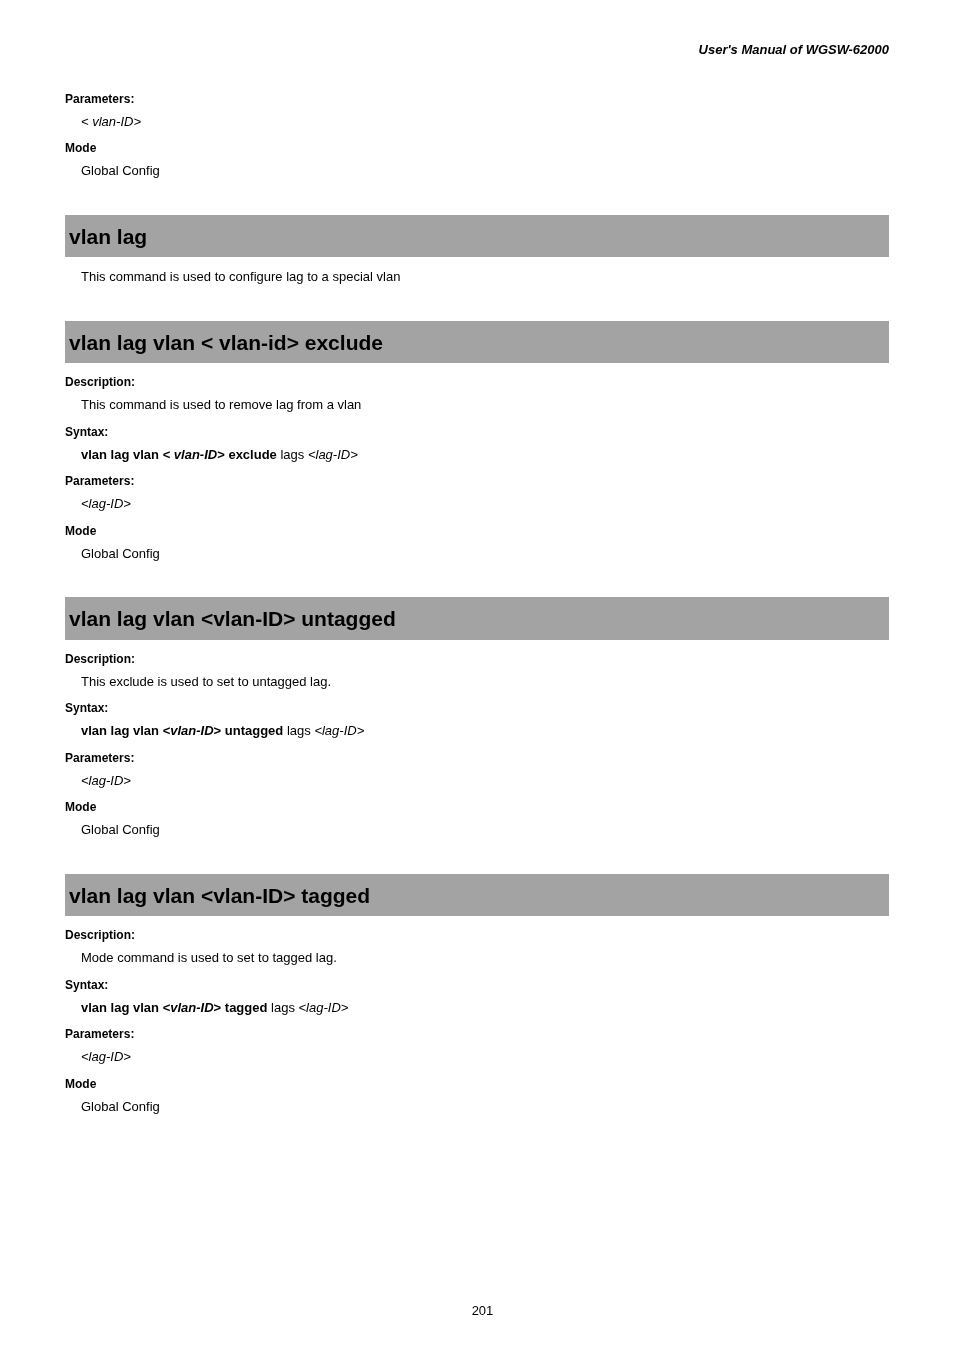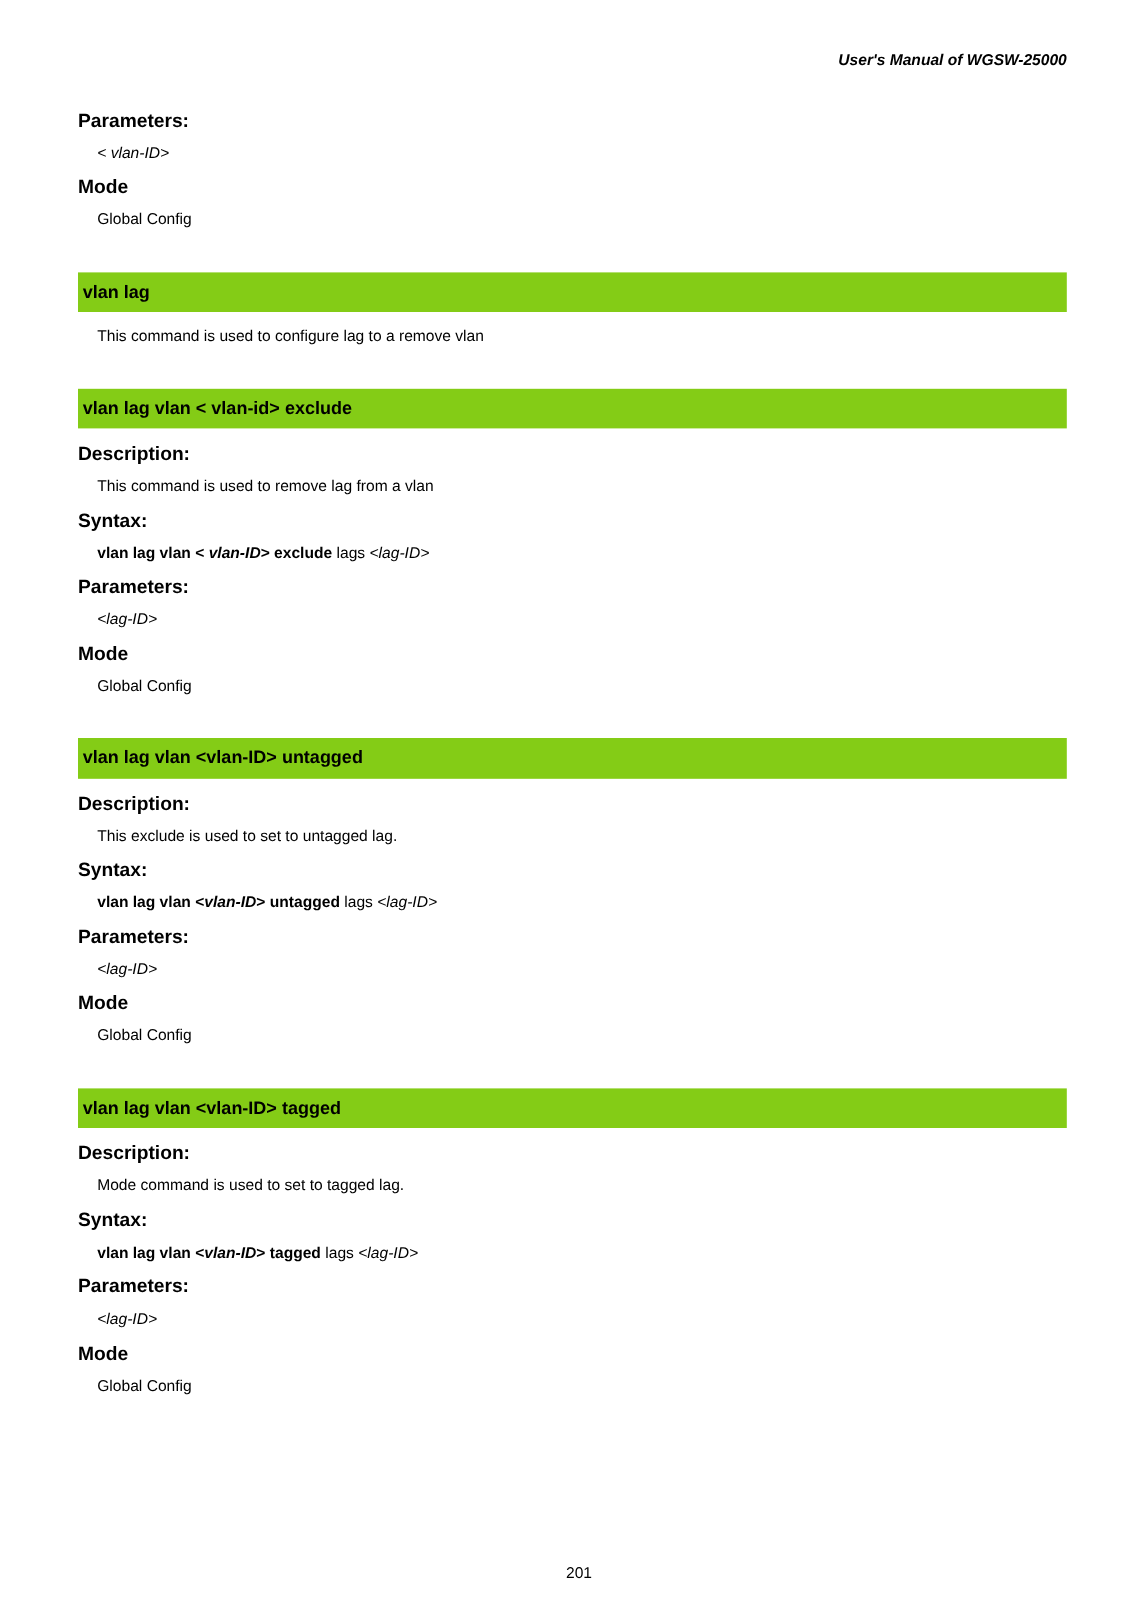"User's Manual of WGSW-25000" div.header { text: WGSW-25000 -> WGSW-62000 }
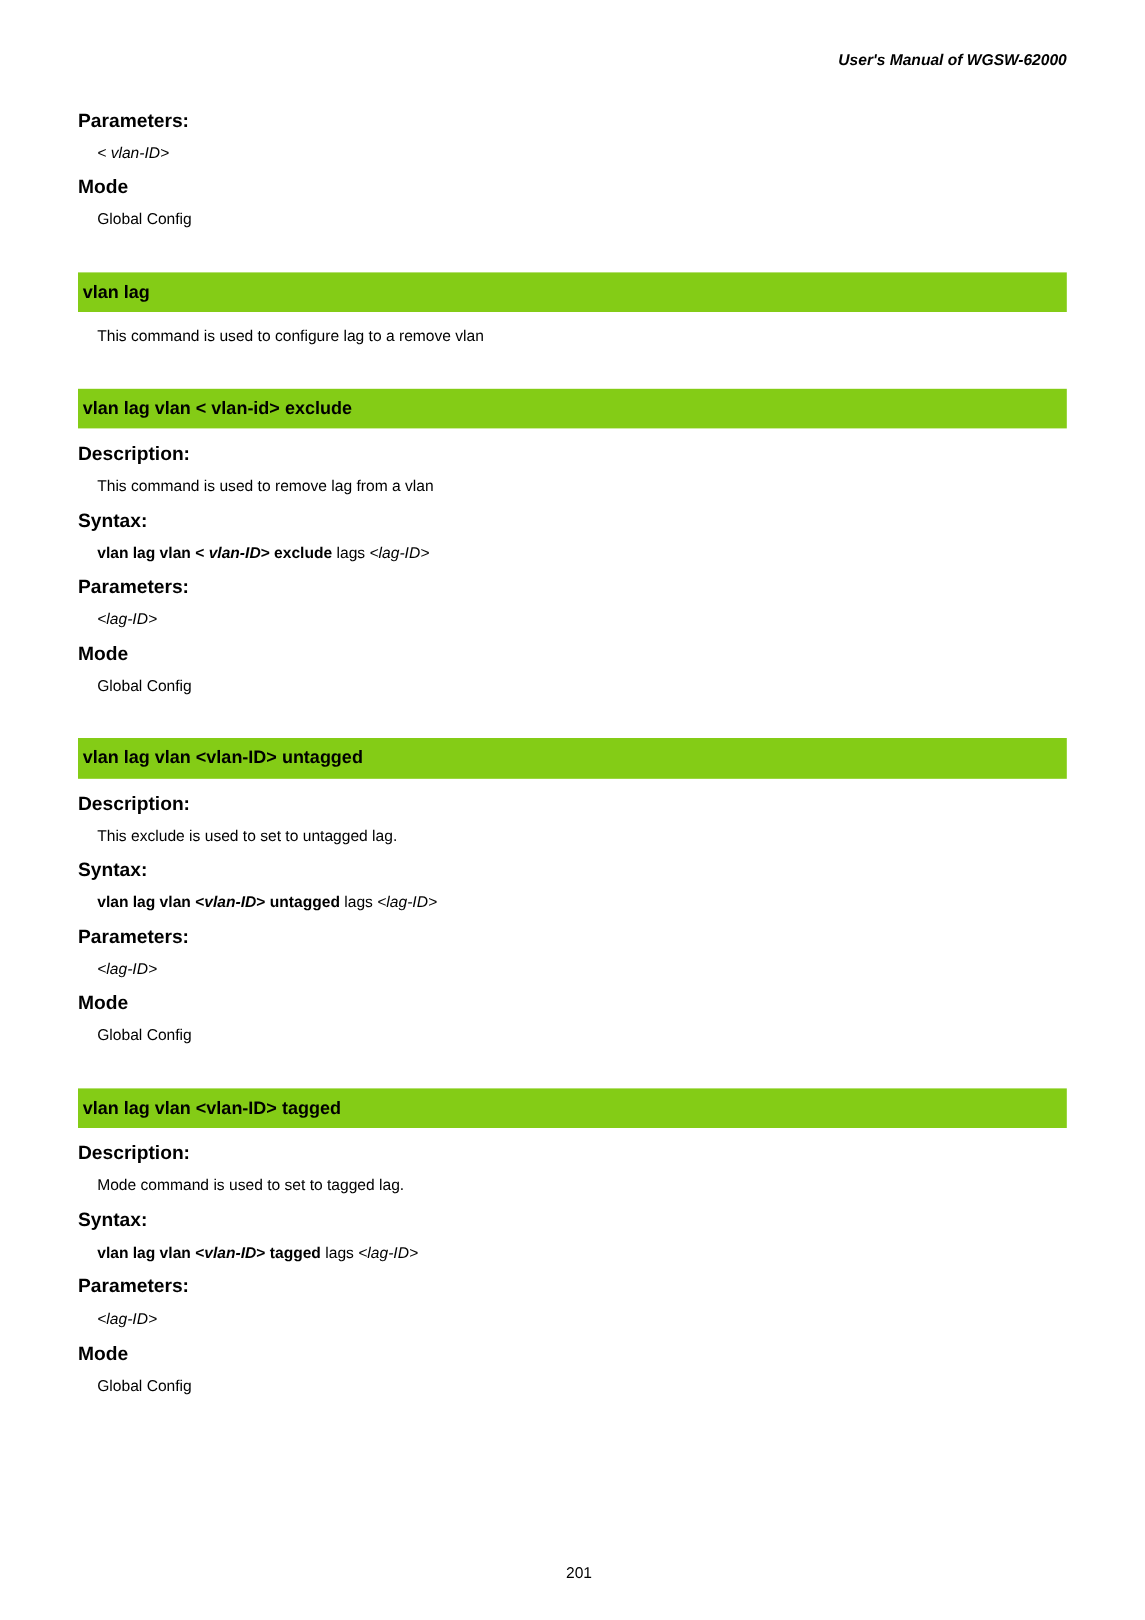"Parameters:" .label { font-size: 16px -> 12px }
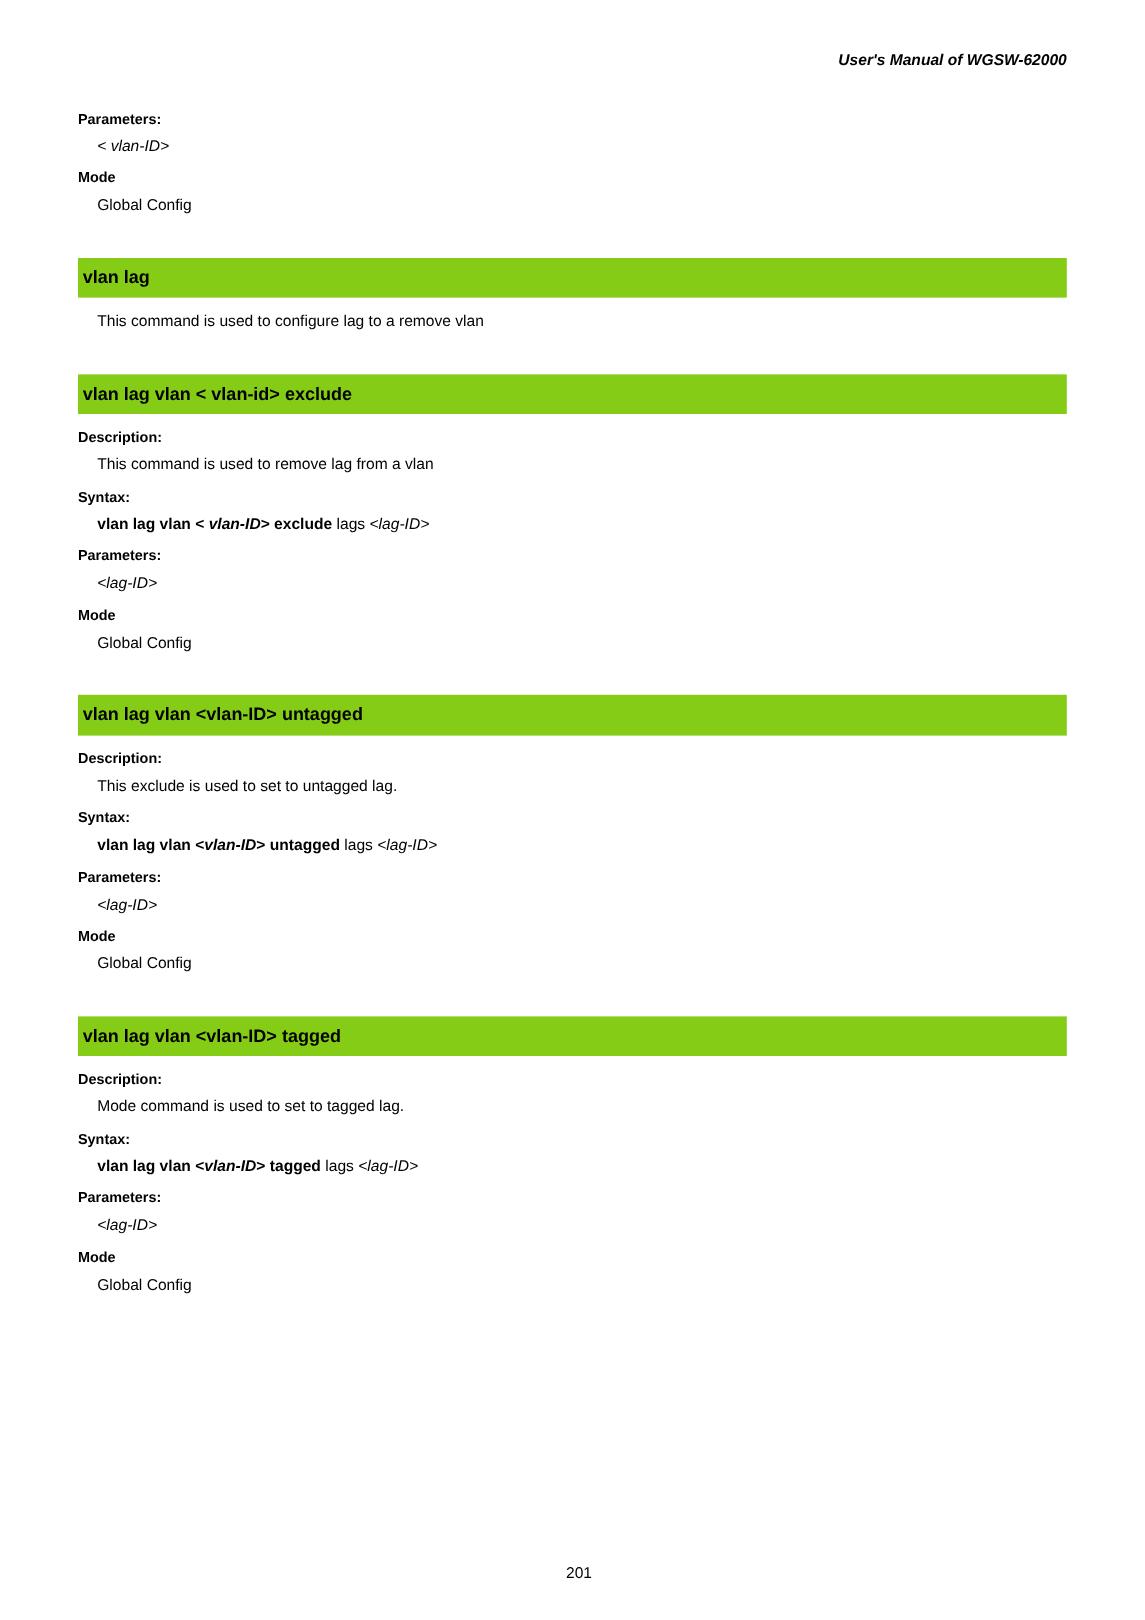"vlan lag" .section-heading { background: #84cc16 -> #a3a3a3; font-size: 15px -> 21px }
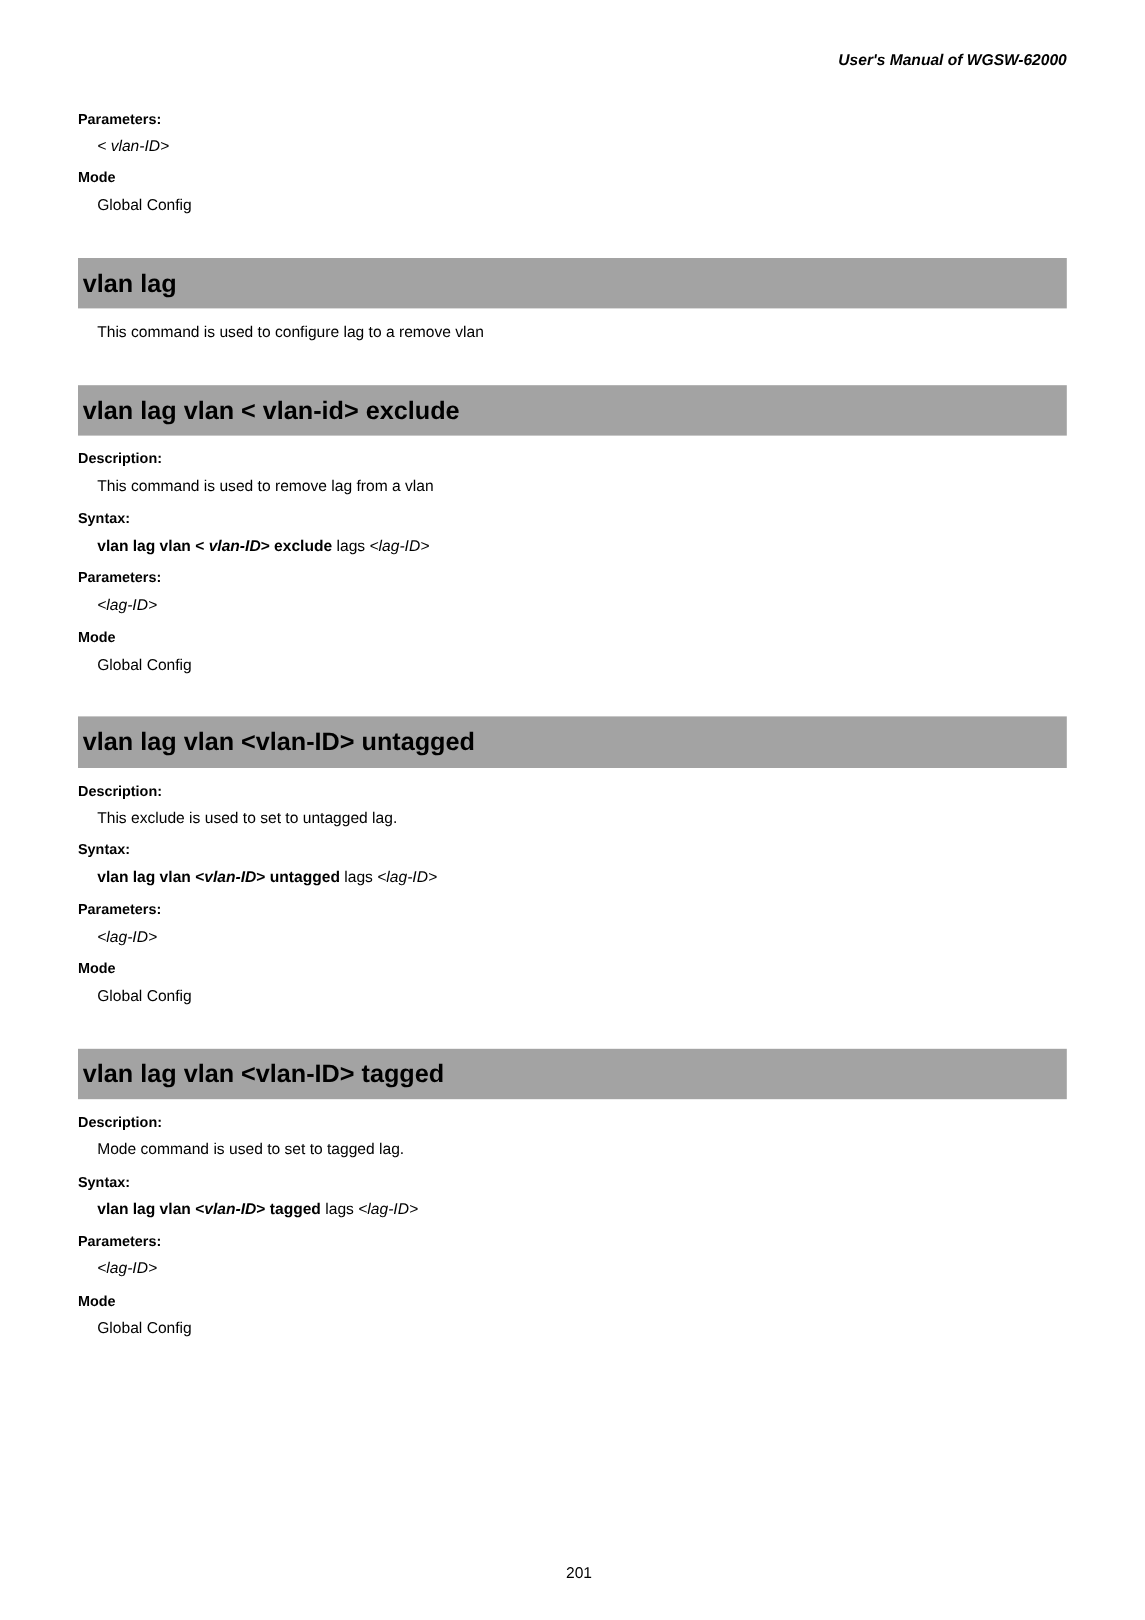"This command is used to configure" div.indented { text: remove -> special }
